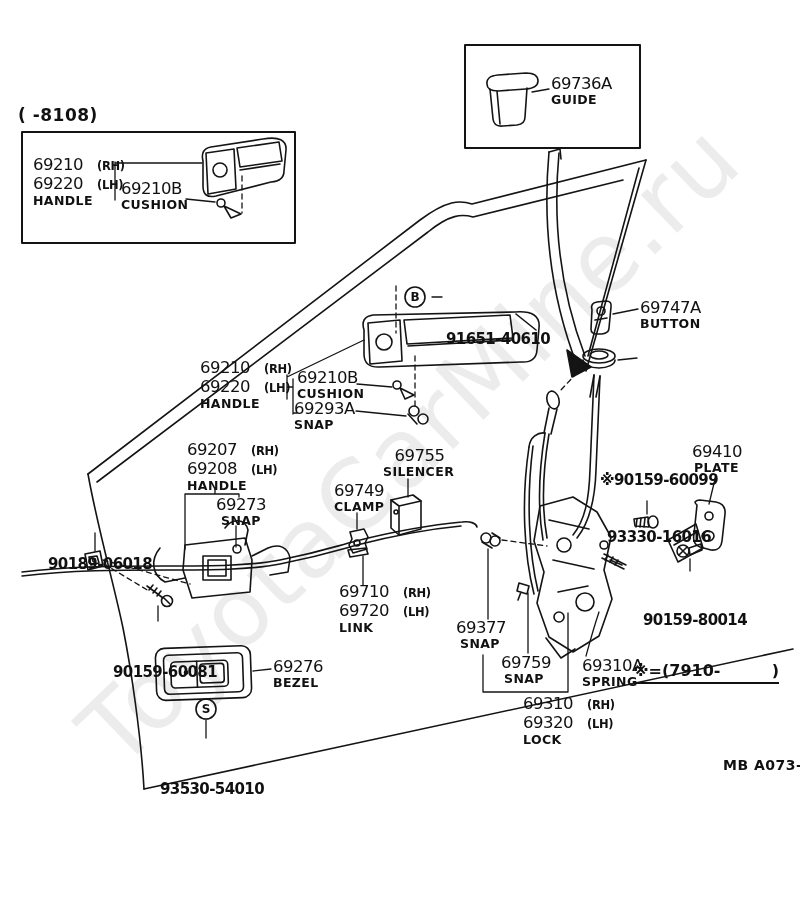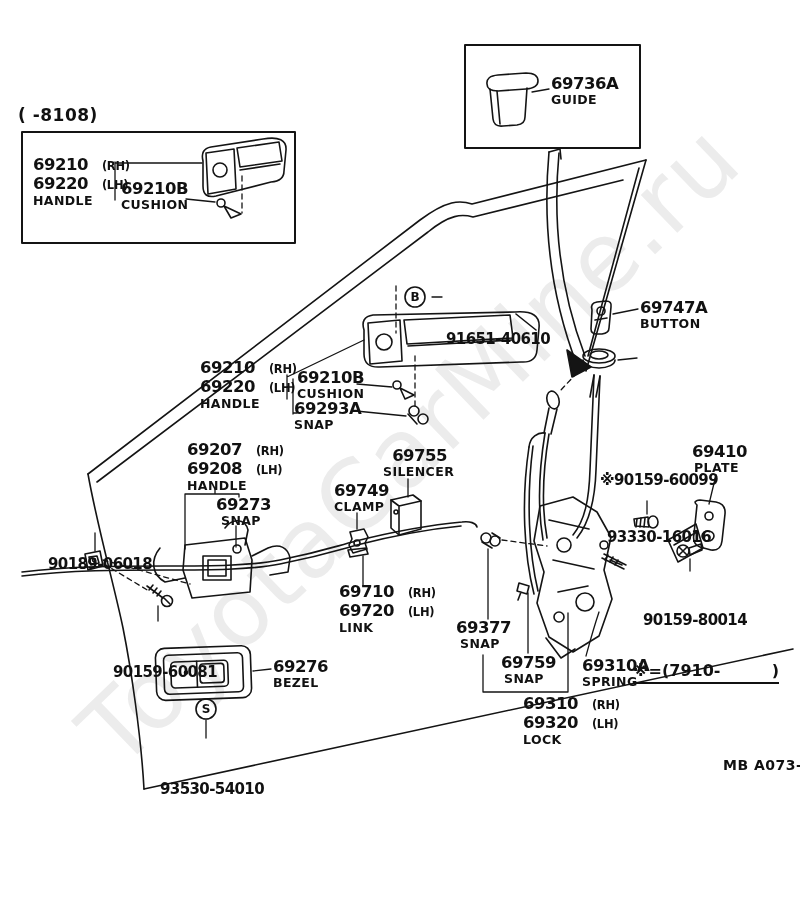"69736A" .pn { font-weight: 700 -> 400 }
